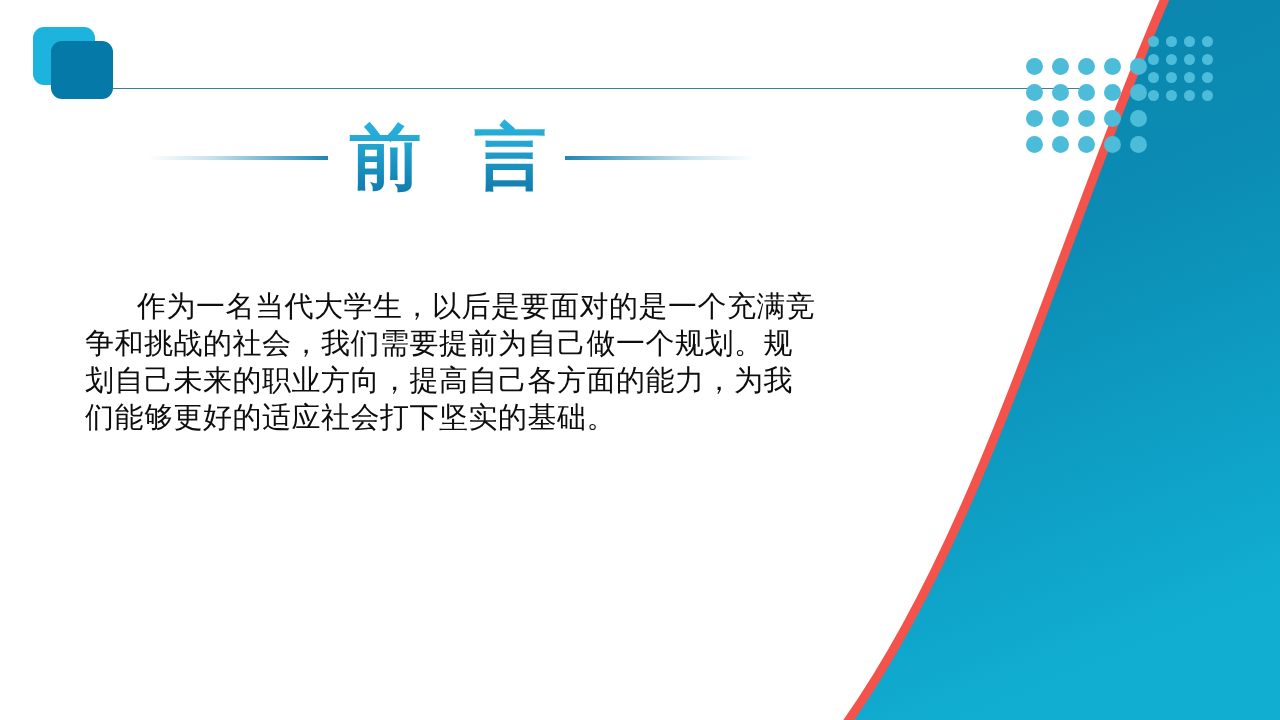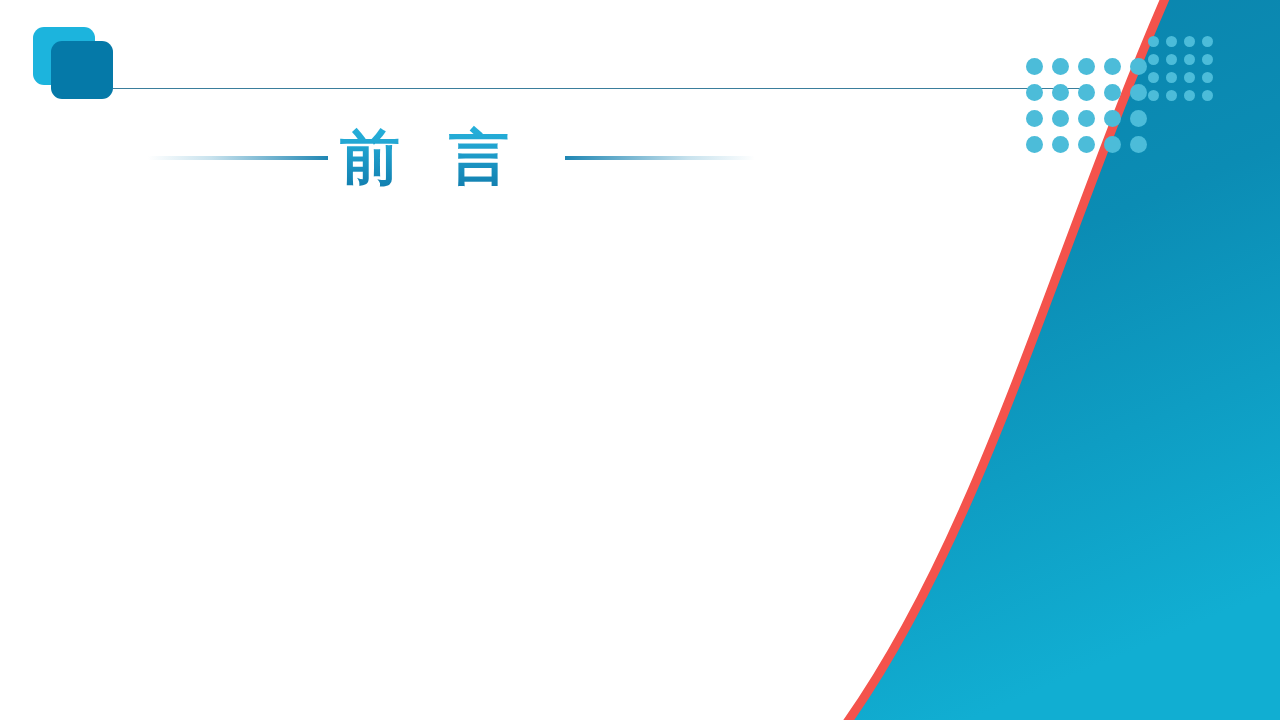"前 言" .title-text { font-size: 60px -> 72px; text-align: none -> center }
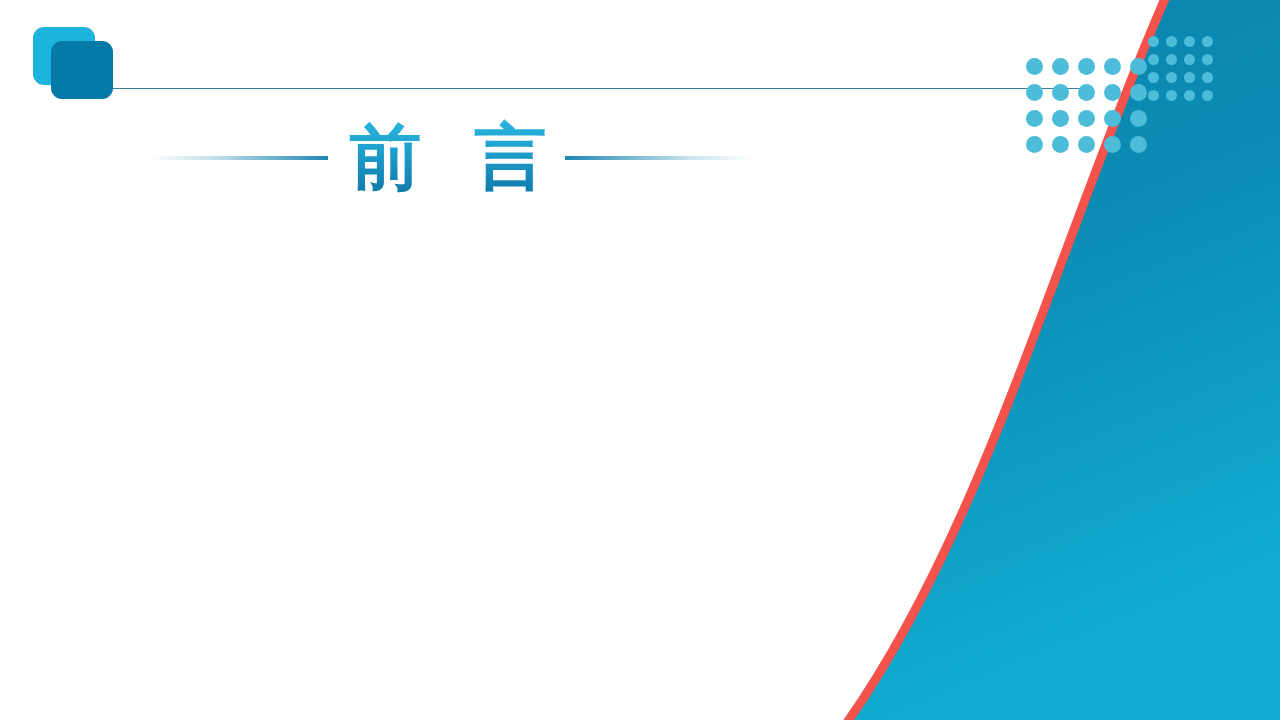"作为一名当代大学生，以后是要面对的是一个充满竞" div.body-text { html: none -> <div> <span>作为一名当代大学生，以后是要面对的是一个充满竞</span> <span>争和挑战的社会，我们需要提前为自己做一个规划。规</span> <span>划自己未来的职业方向，提高自己各方面的能力，为我</span> <span>们能够更好的适应社会打下坚实的基础。</span> </div> }
